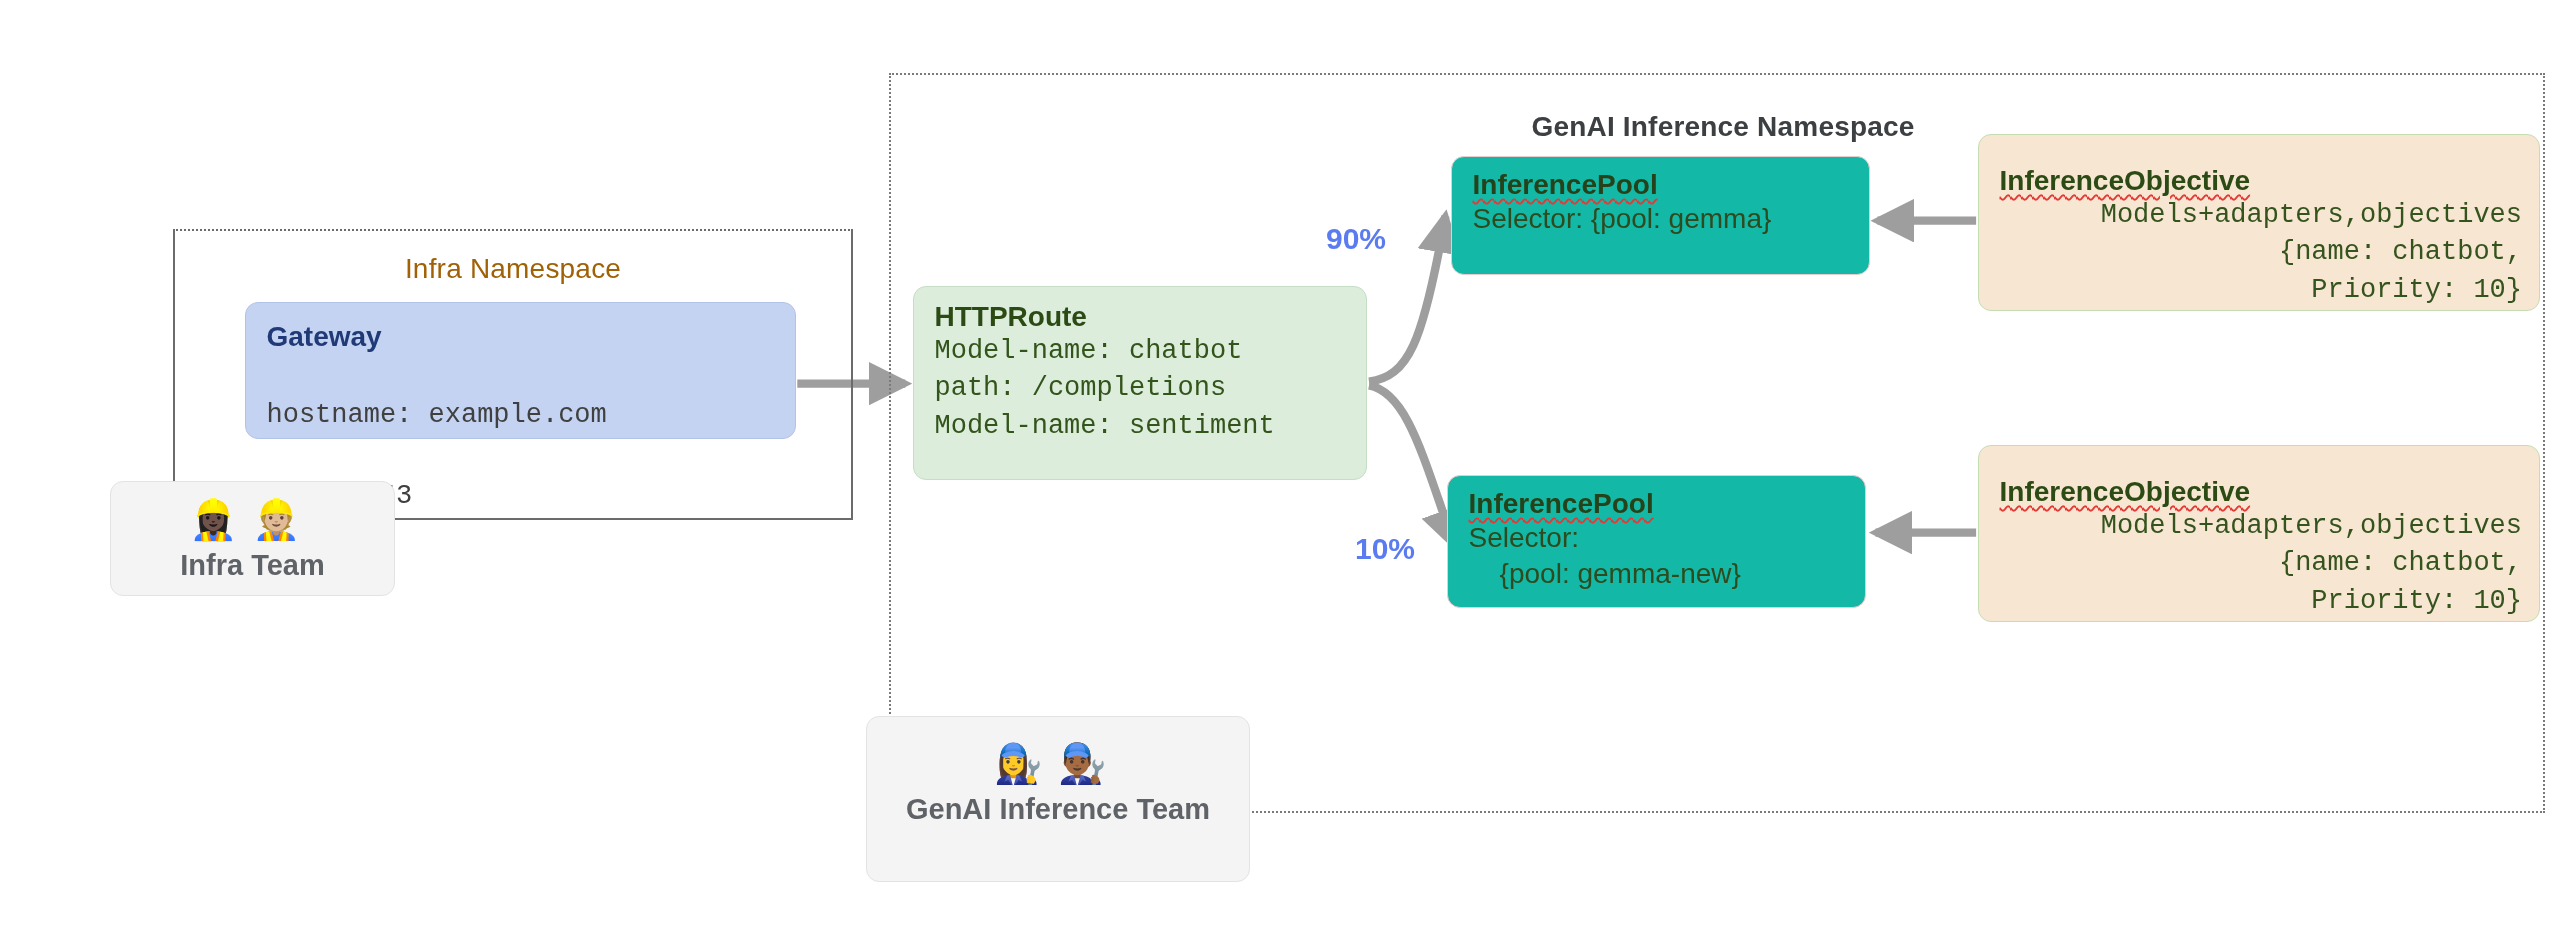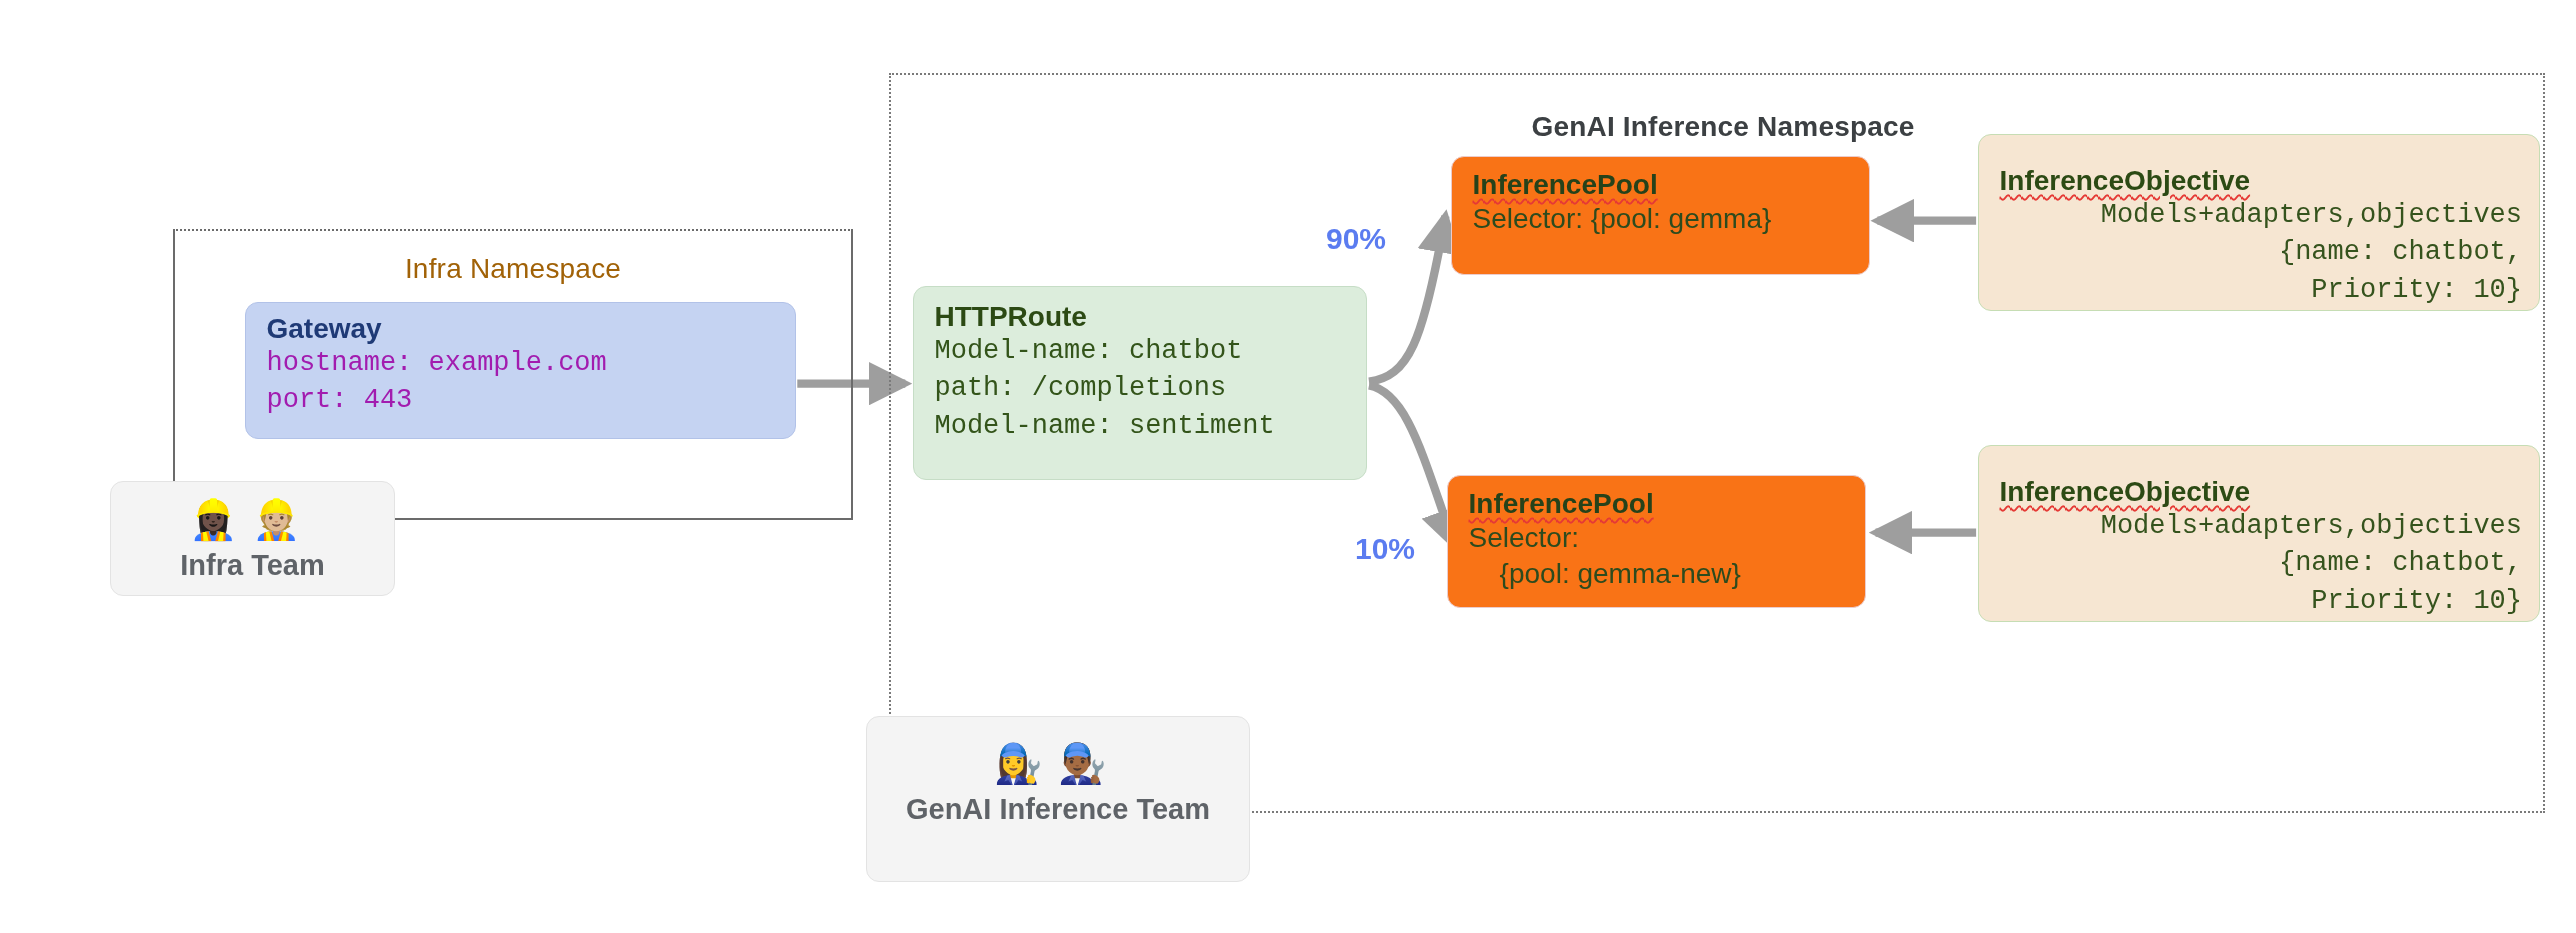"InferencePool" .card-pool { background: #f97316 -> #14b8a6 }
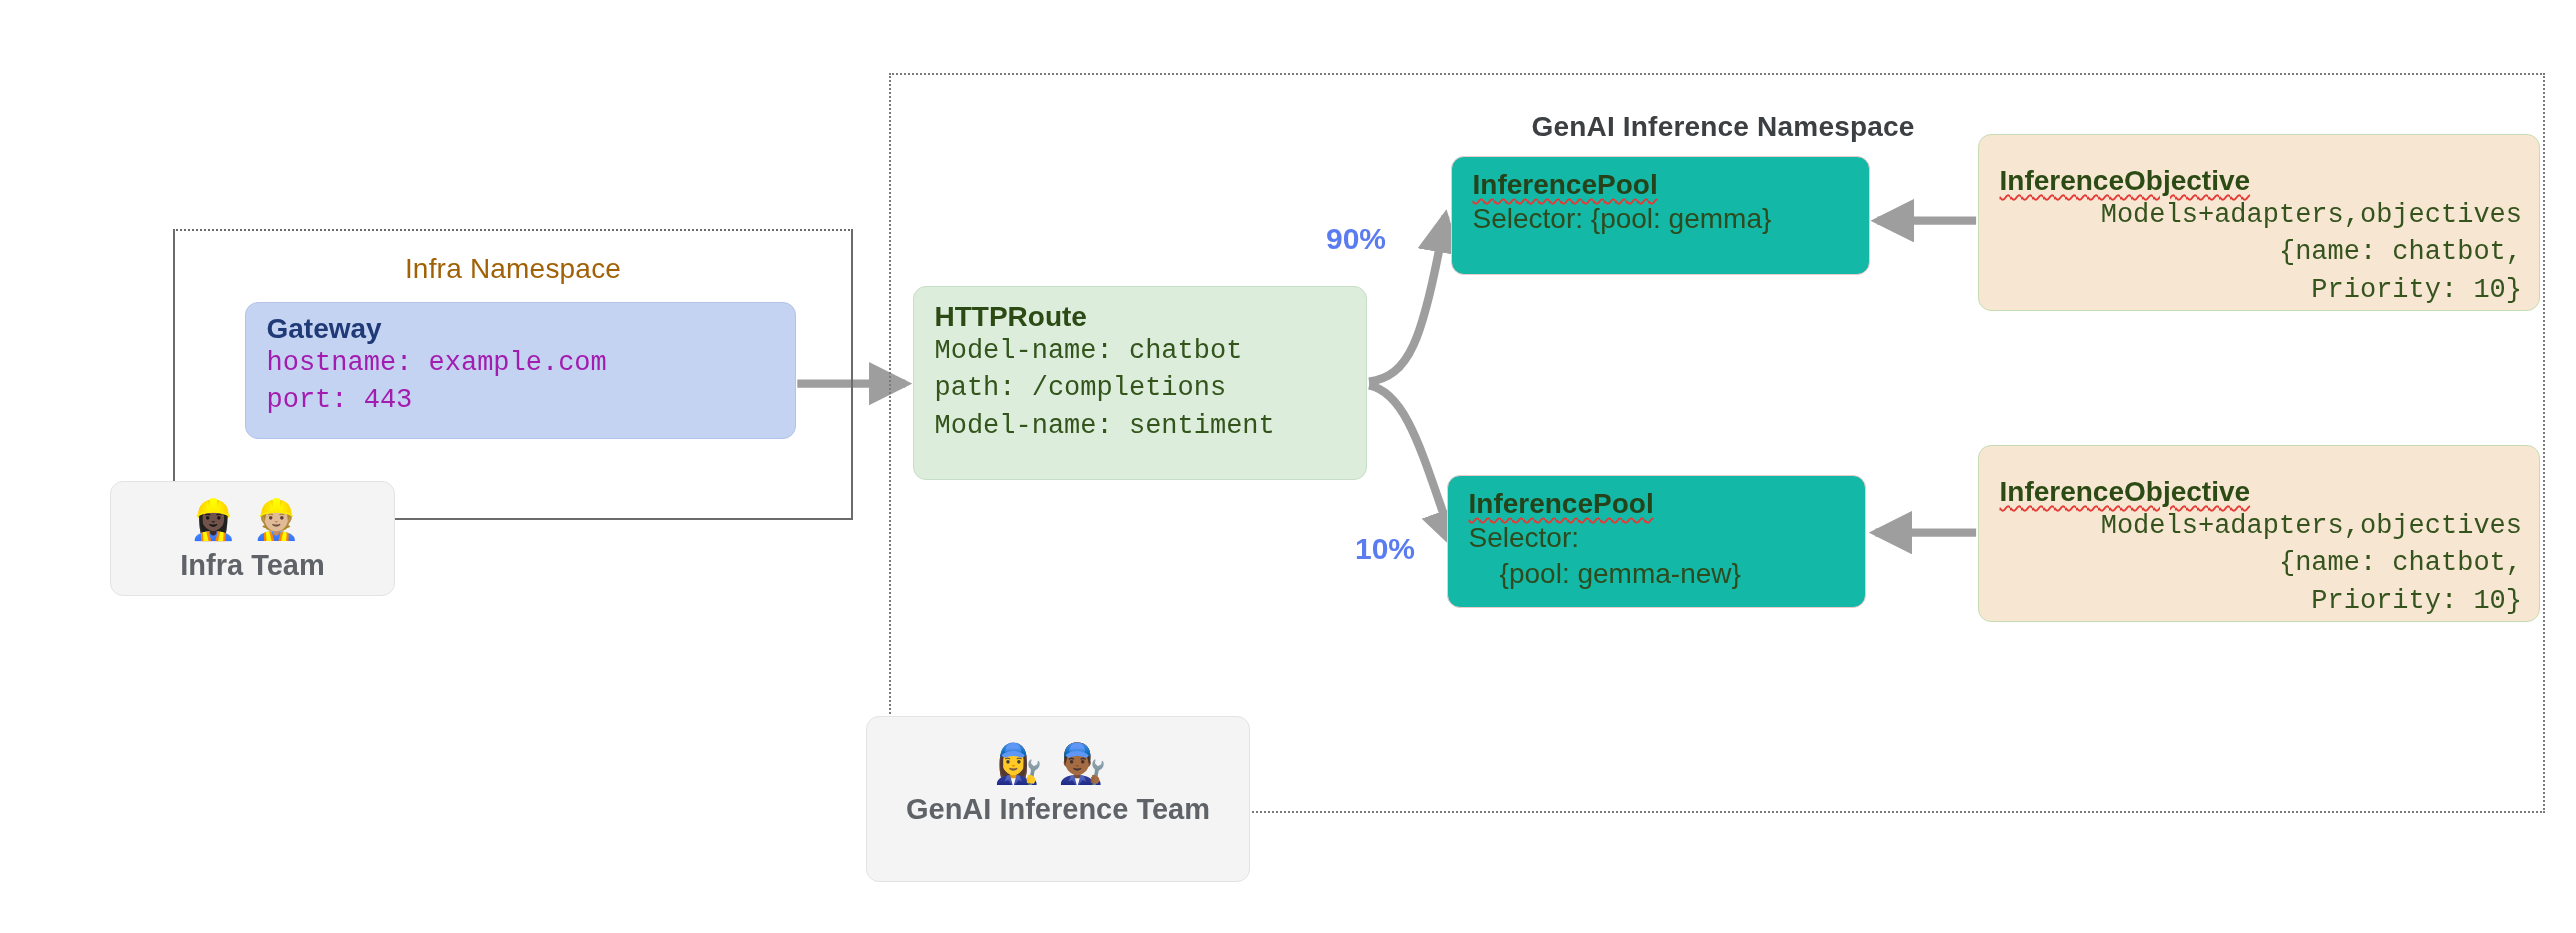"Gateway" .card-gateway { padding-top: 9px -> 17px }
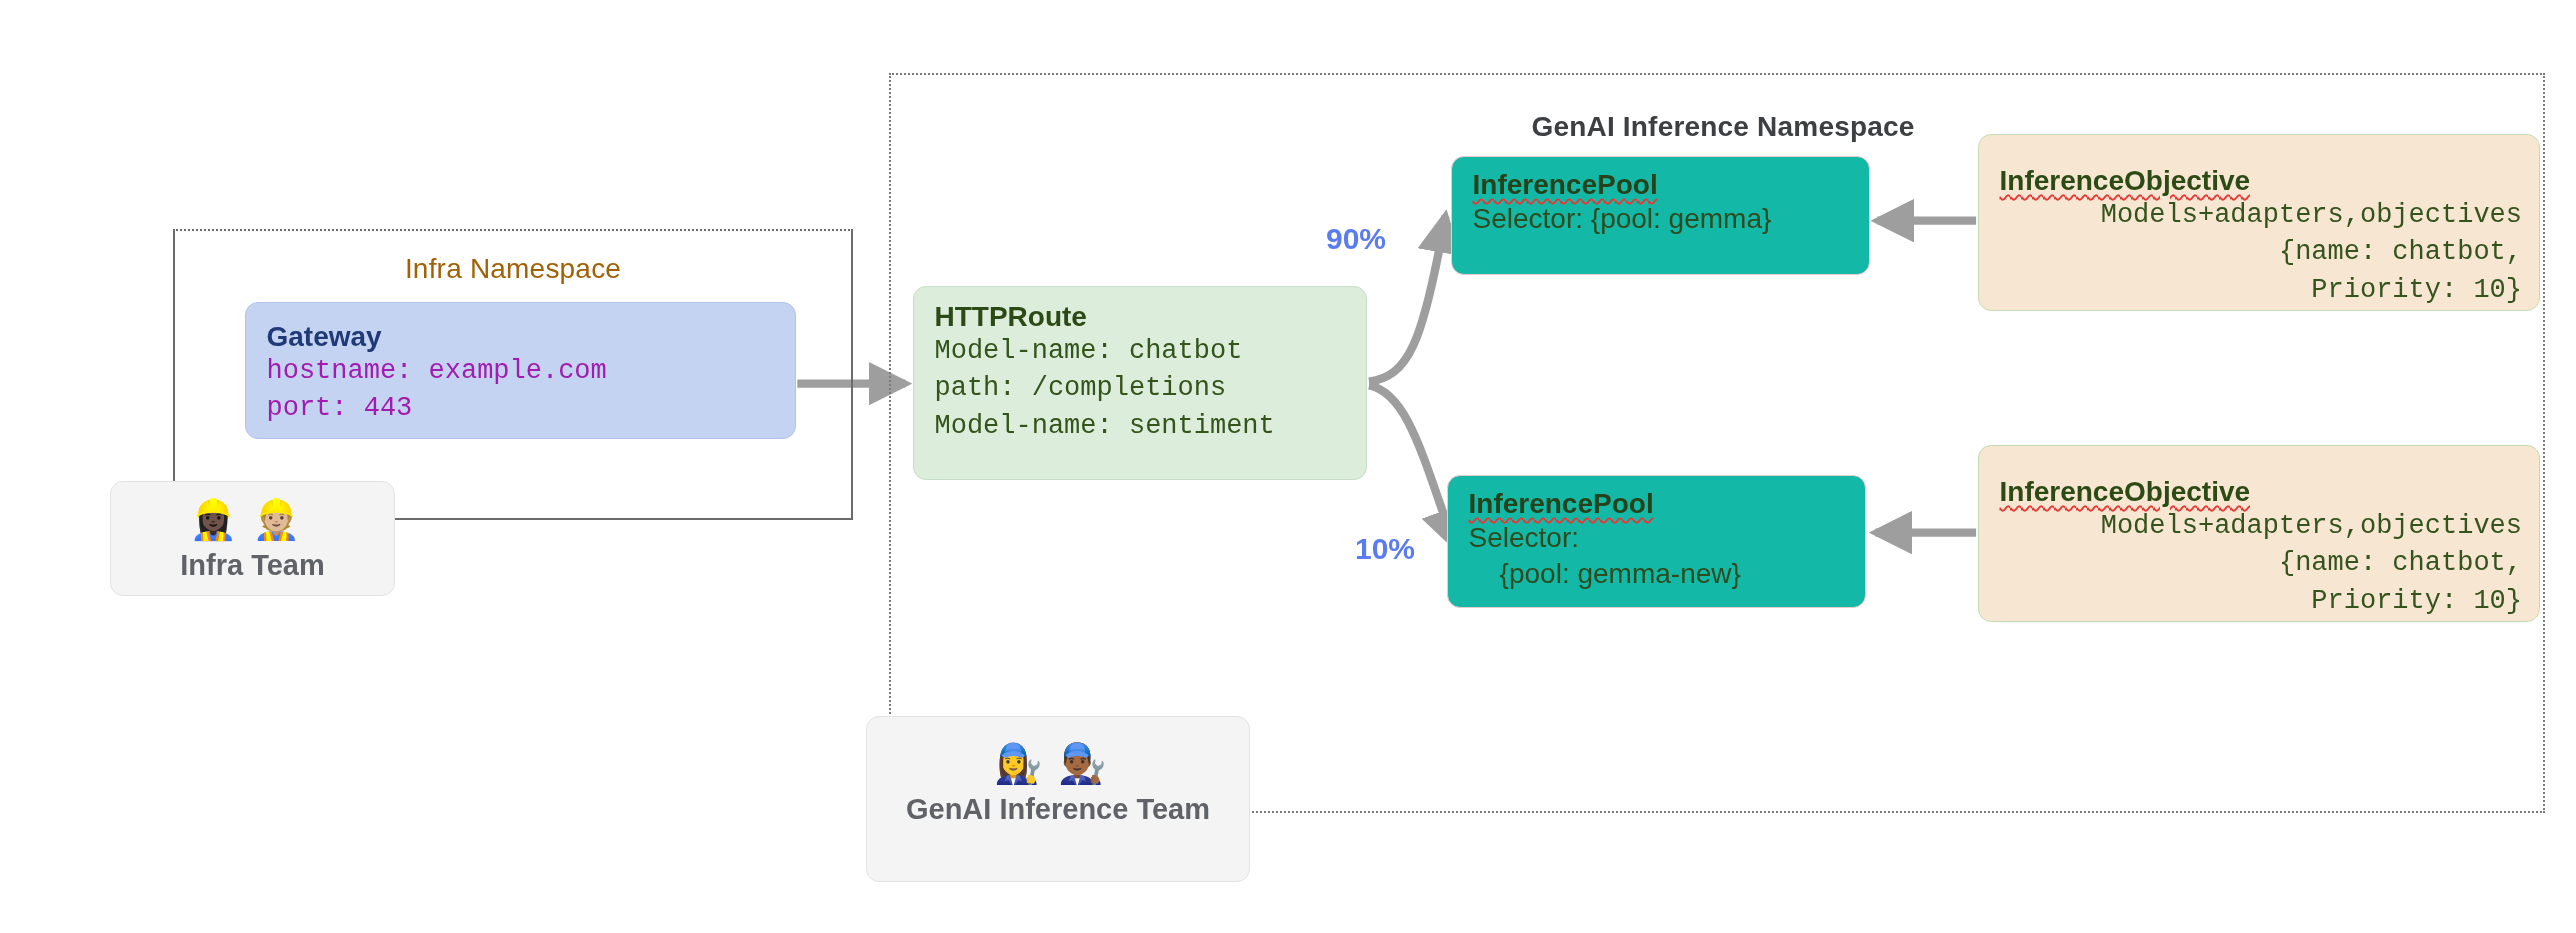"hostname: example.com" .card-gateway .body { color: #a21caf -> #404040; margin-top: none -> 44px }
